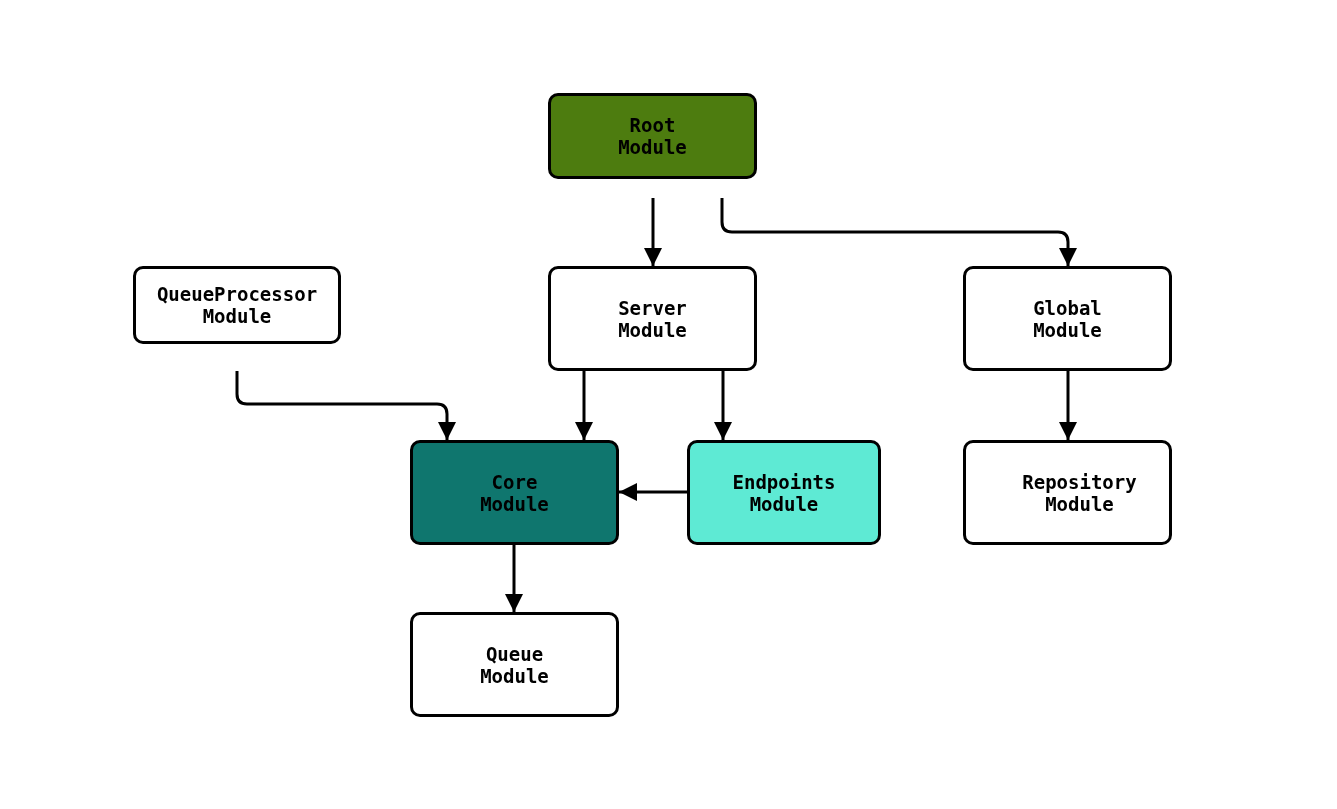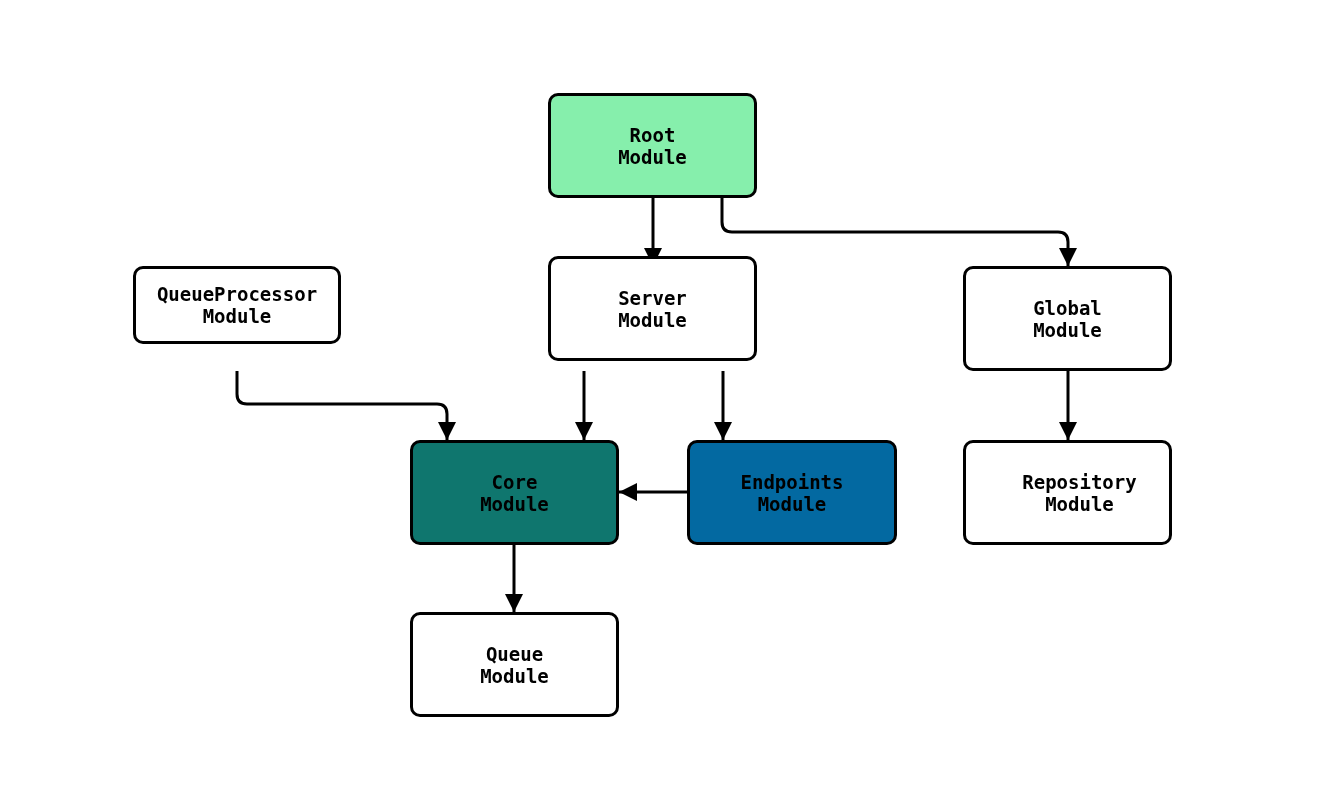"Root" div.node { background: #86efac -> #4d7c0f; height: 105px -> 86px }
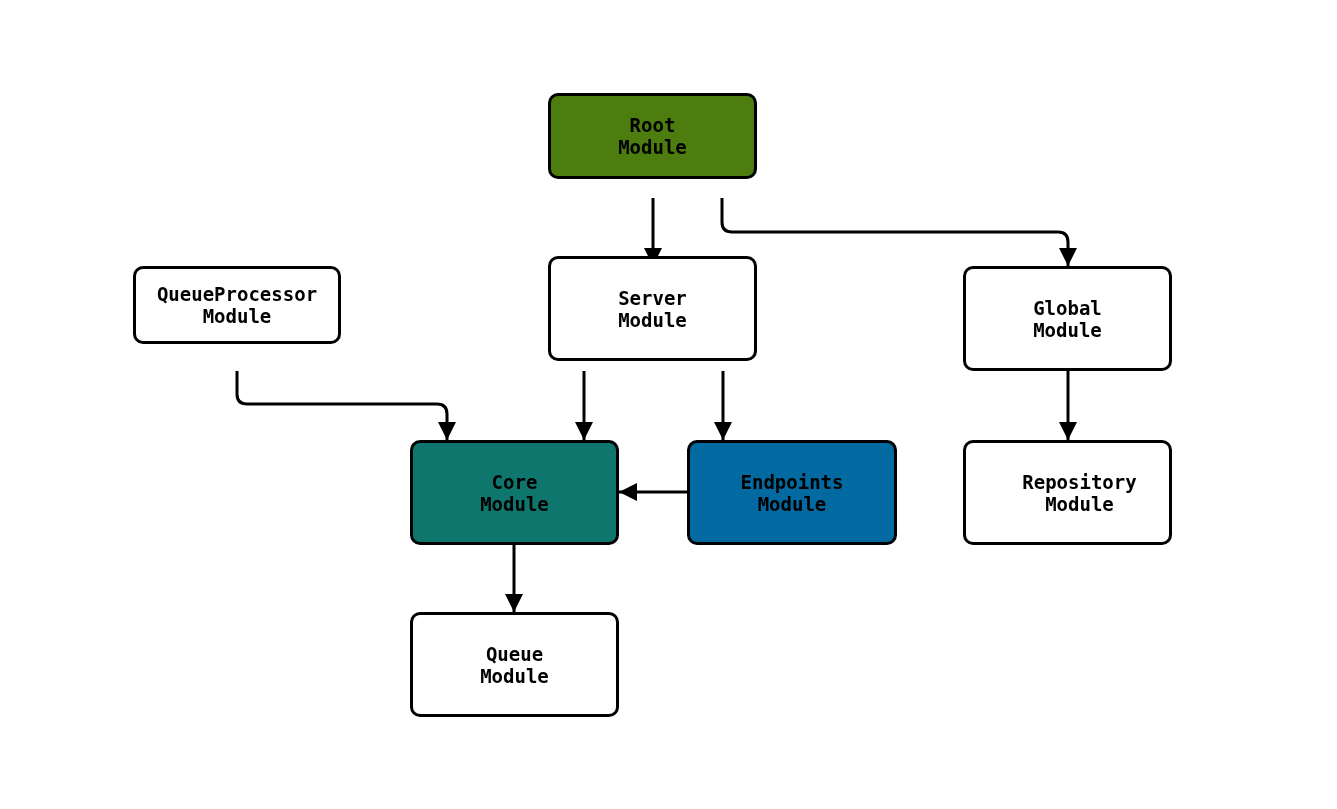"Server" div.node { top: 256px -> 266px }
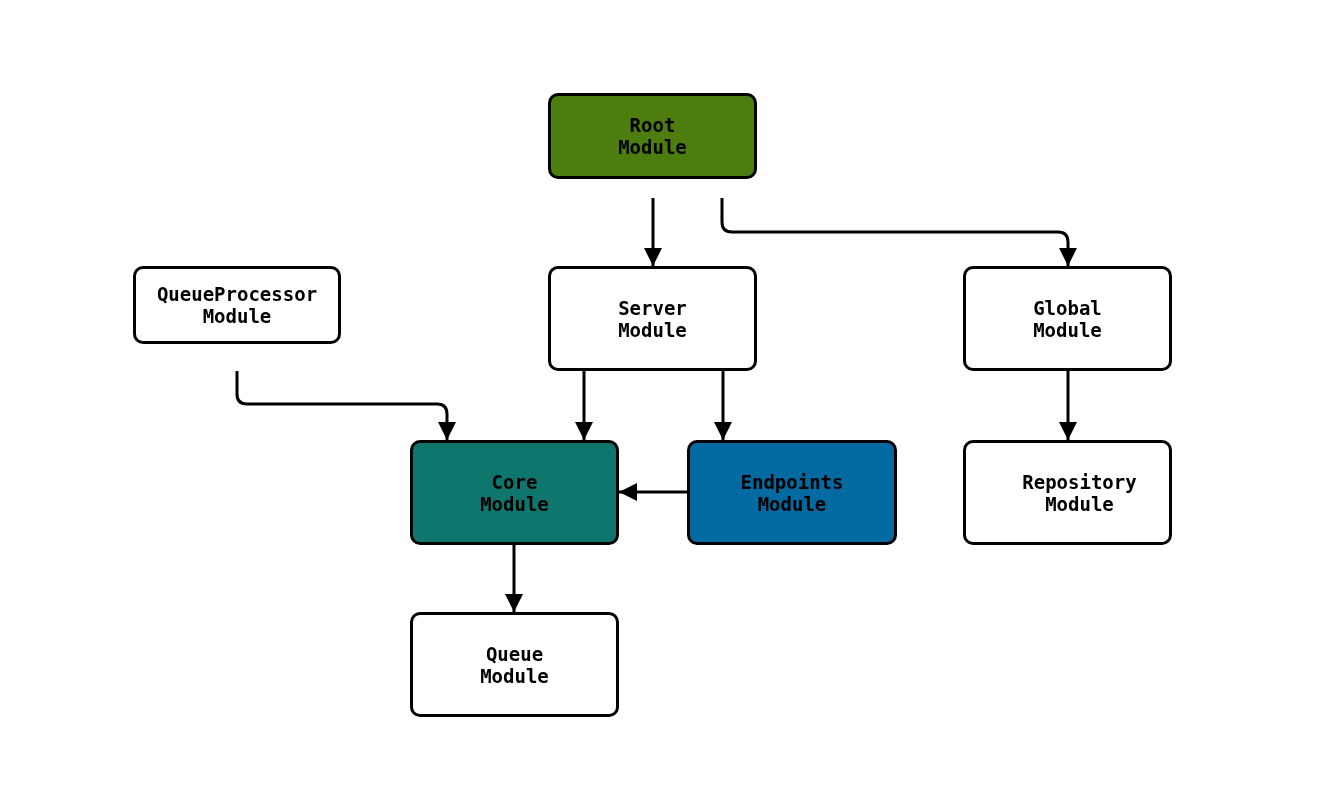"Endpoints" div.node { background: #0369a1 -> #5eead4; width: 210px -> 194px }
